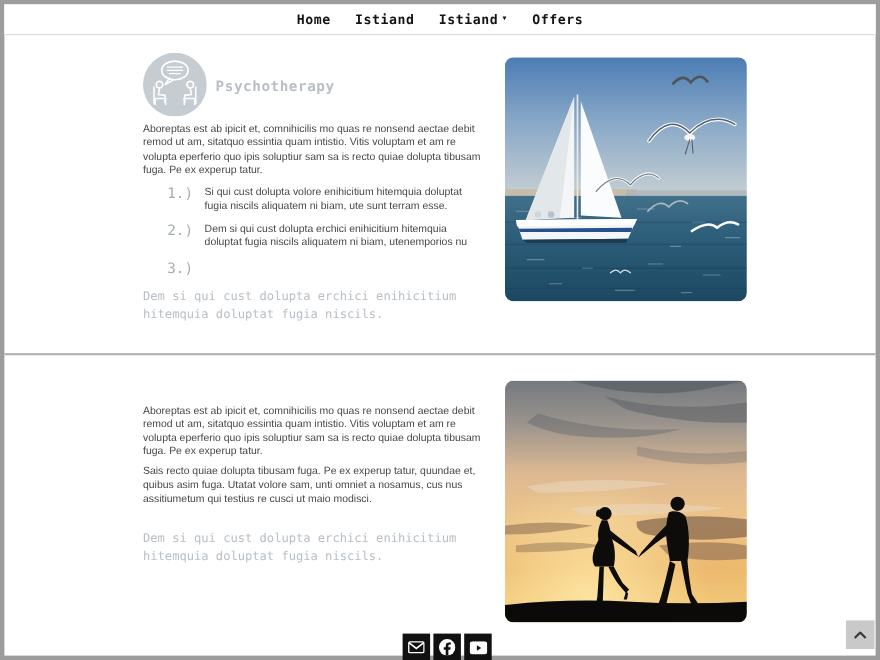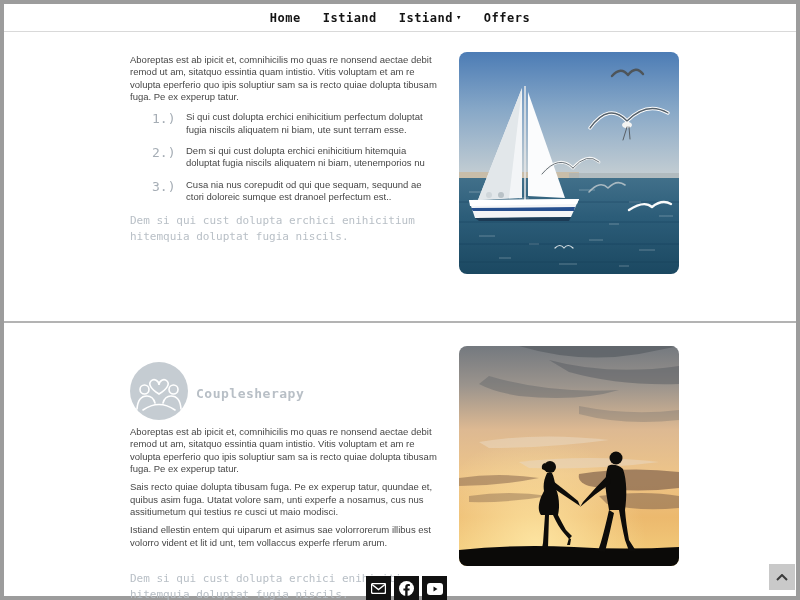"Psychotherapy" div.sec-header { html: none -> <div> <span> <svg> <circle></circle> <g> <ellipse></ellipse> <path></path> <path></path> <circle></circle> <path></path> <path></path> <circle></circle> <path></path> <path></path> </g> </svg> </span> <h2>Psychotherapy</h2> </div> }
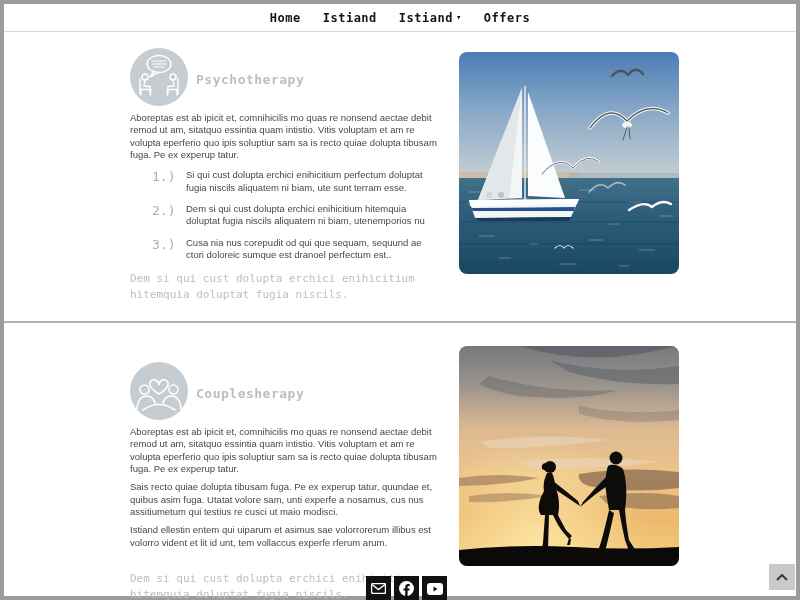"Si qui cust dolupta erchici" span.num-text { text: erchici enihicitium perfectum -> volore enihicitium hitemquia }
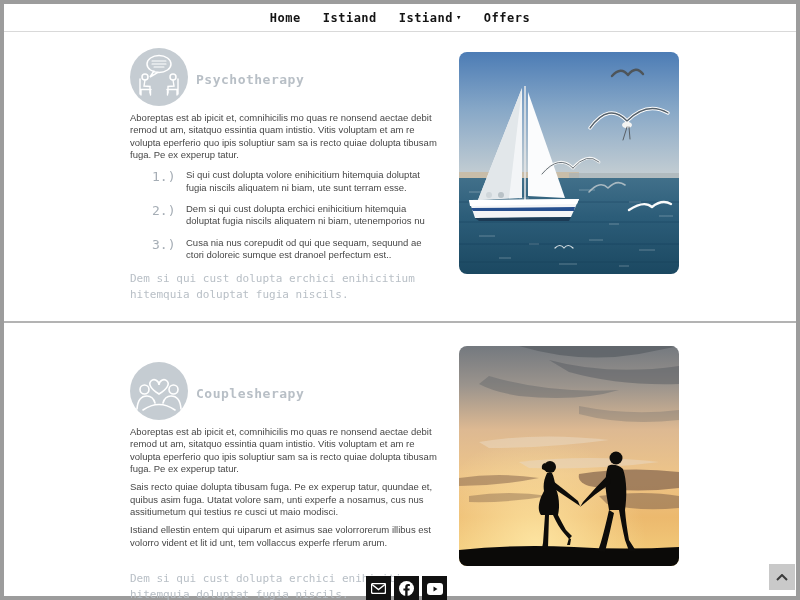"Cusa nia nus corepudit od" span.num-text { html: <span>Cusa nia nus corepudit od qui que sequam, sequund ae ctori doloreic sumque est dranoel perfectum est..</span> -> none }
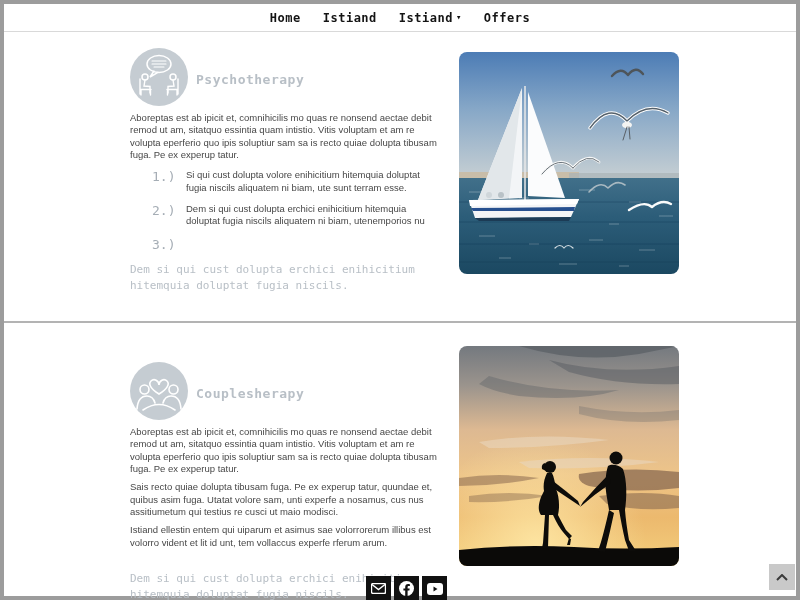"Couplesherapy" div.sec-header { html: <div> <span> <svg> <circle></circle> <g> <path></path> <circle></circle> <circle></circle> <path></path> <path></path> <path></path> </g> </svg> </span> <h2>Couplesherapy</h2> </div> -> none }
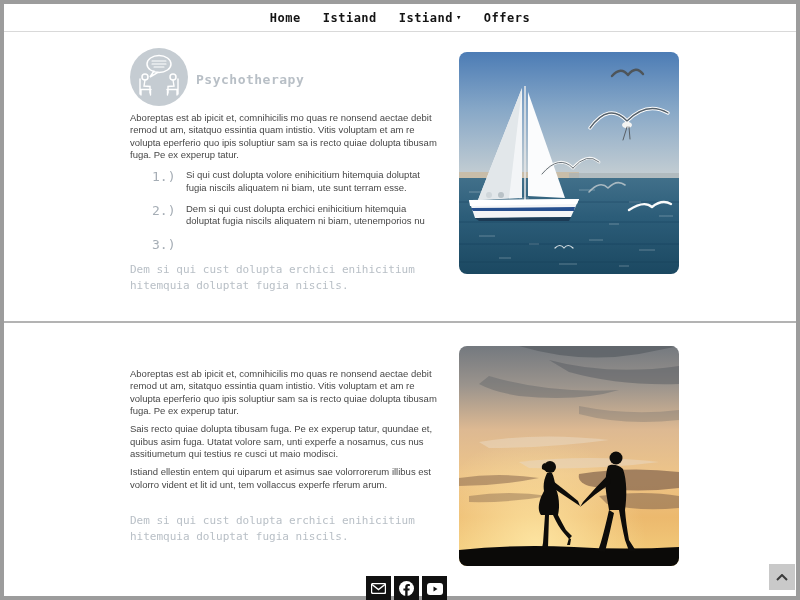"Sais recto quiae dolupta tibusam" p.para { text: experfe -> omniet }
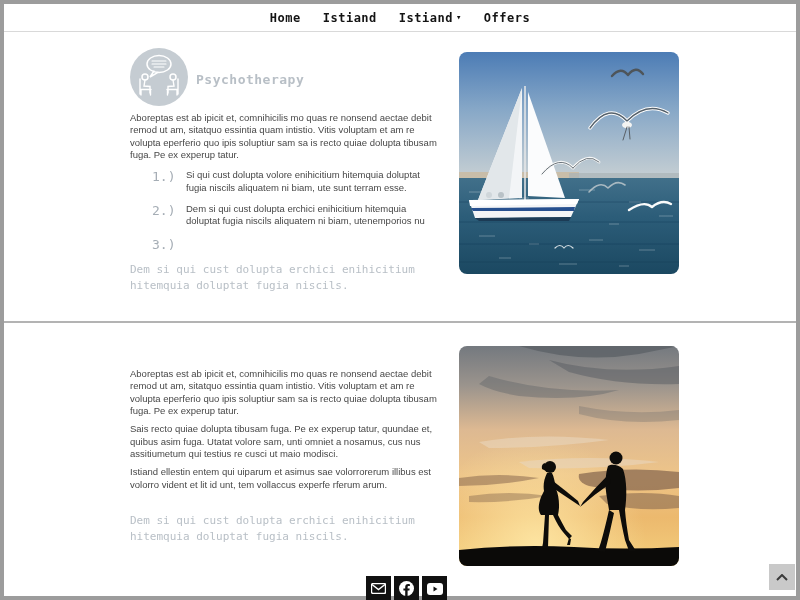"Istiand ellestin entem qui uiparum" p.para { html: <p>Istiand ellestin entem qui uiparum et asimus sae volorrorerum illibus est volorro vident et lit id unt, tem vollaccus experfe rferum arum.</p> -> none }
